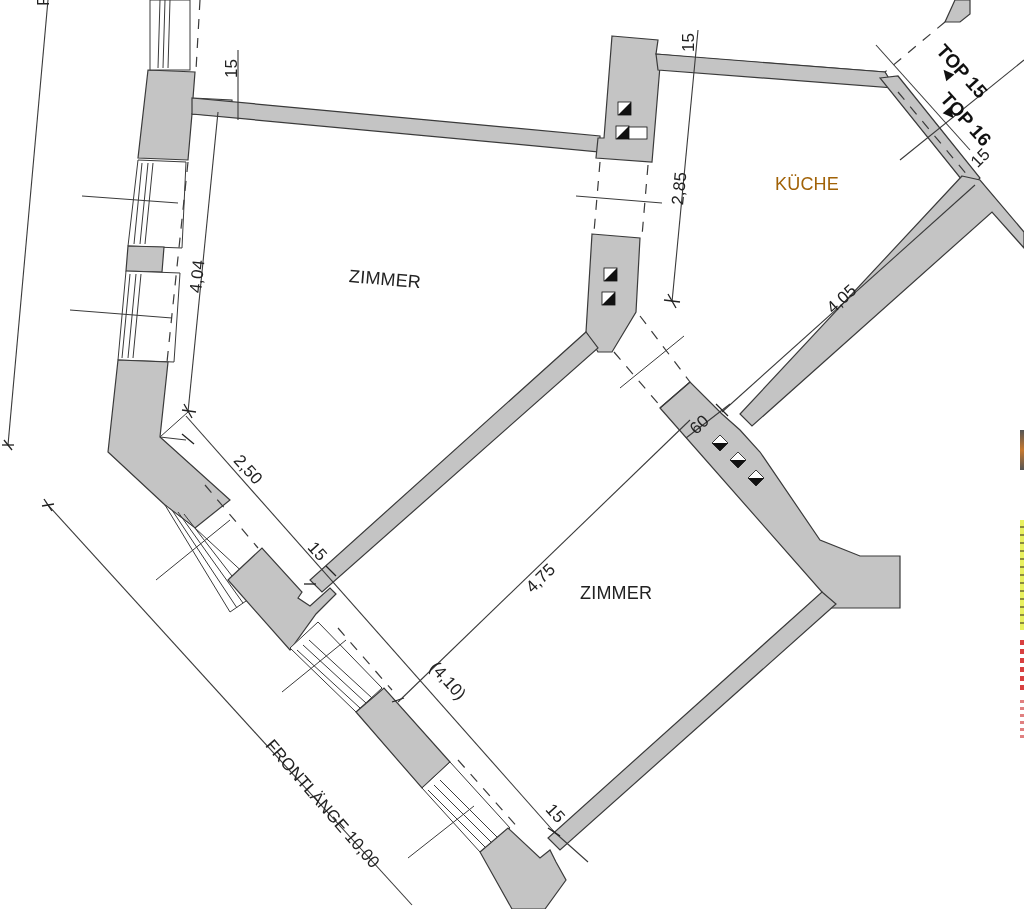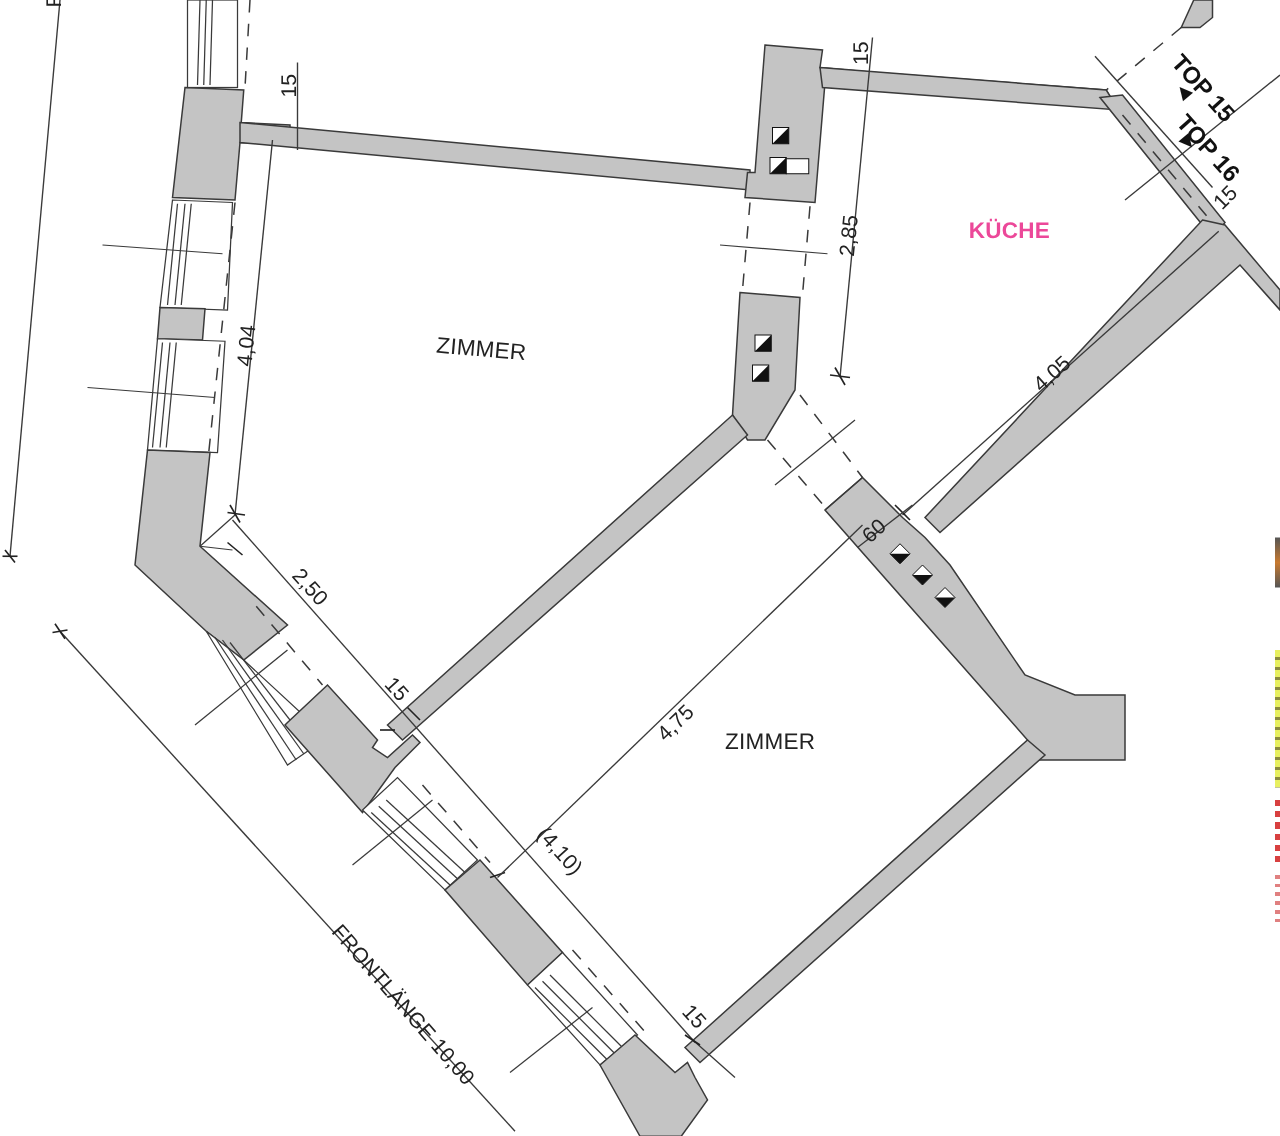"KÜCHE" div.lbl { color: #ec4899 -> #a16207; font-weight: bold -> none }
